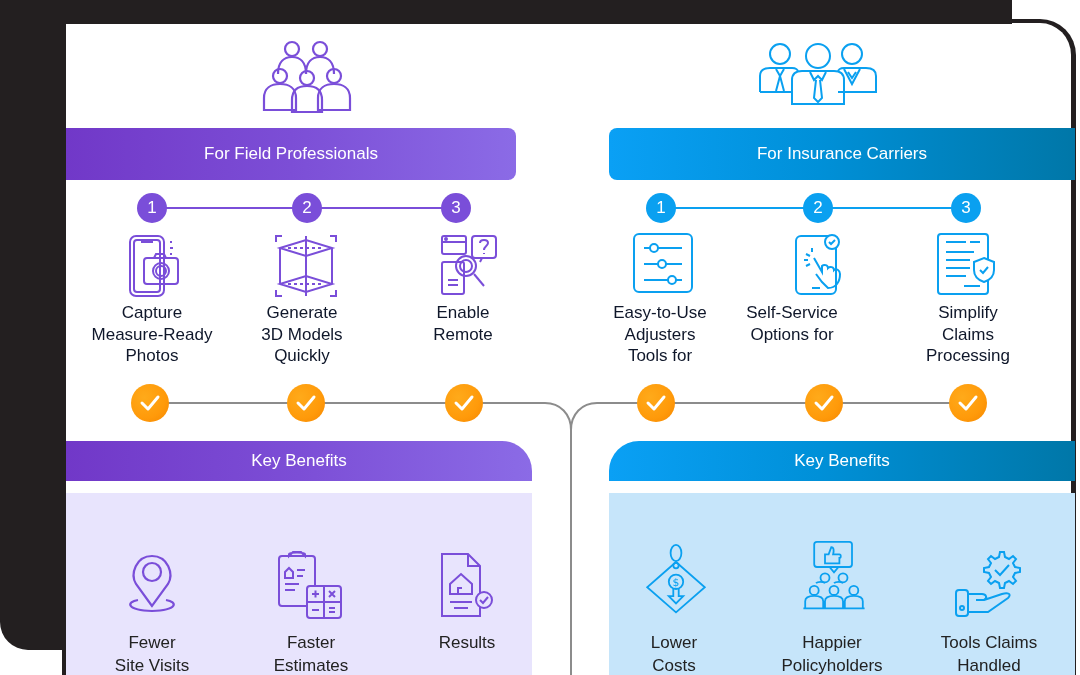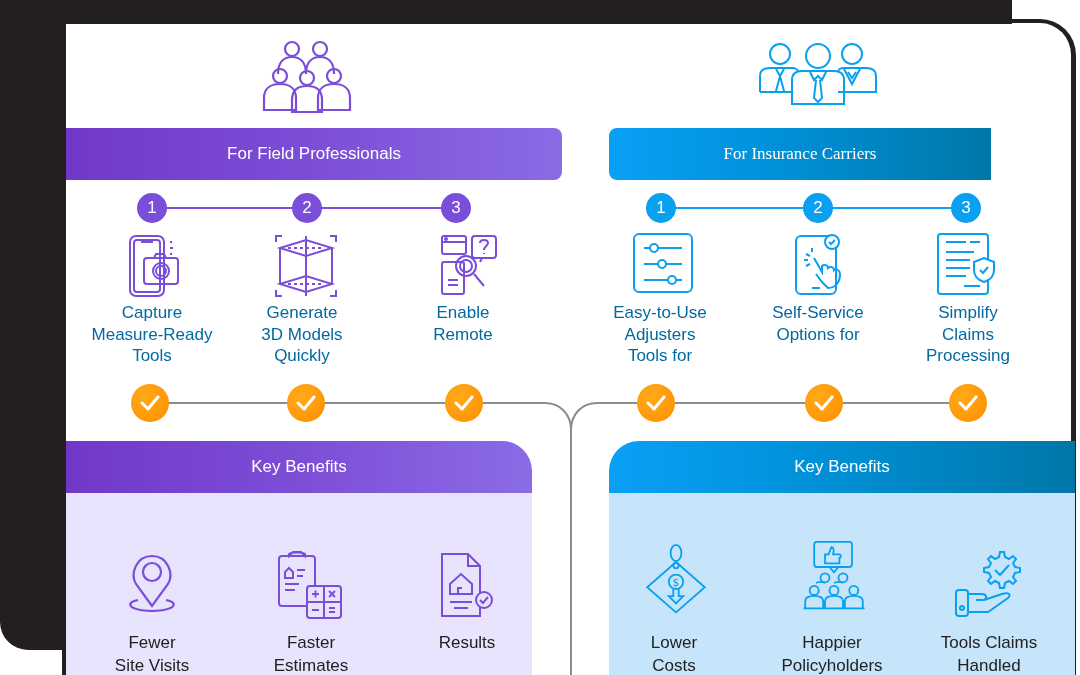"For Field Professionals" .hb-purple { width: 496px -> 450px }
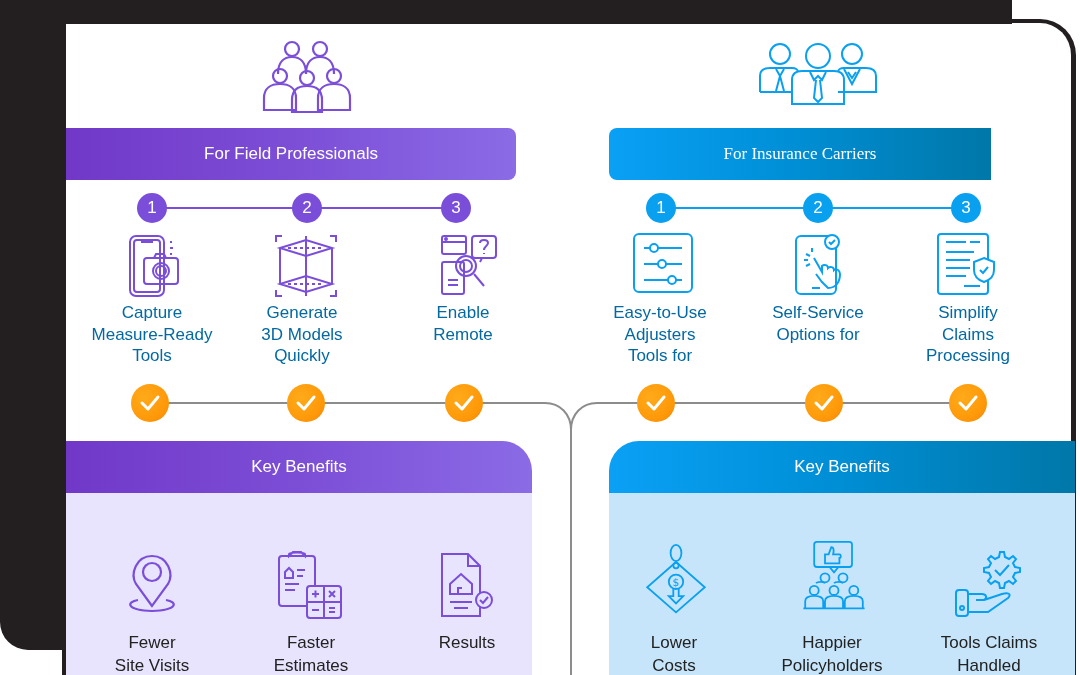"For Insurance Carriers" .hb-blue { font-family: Liberation Serif, serif -> none; width: 382px -> 466px }
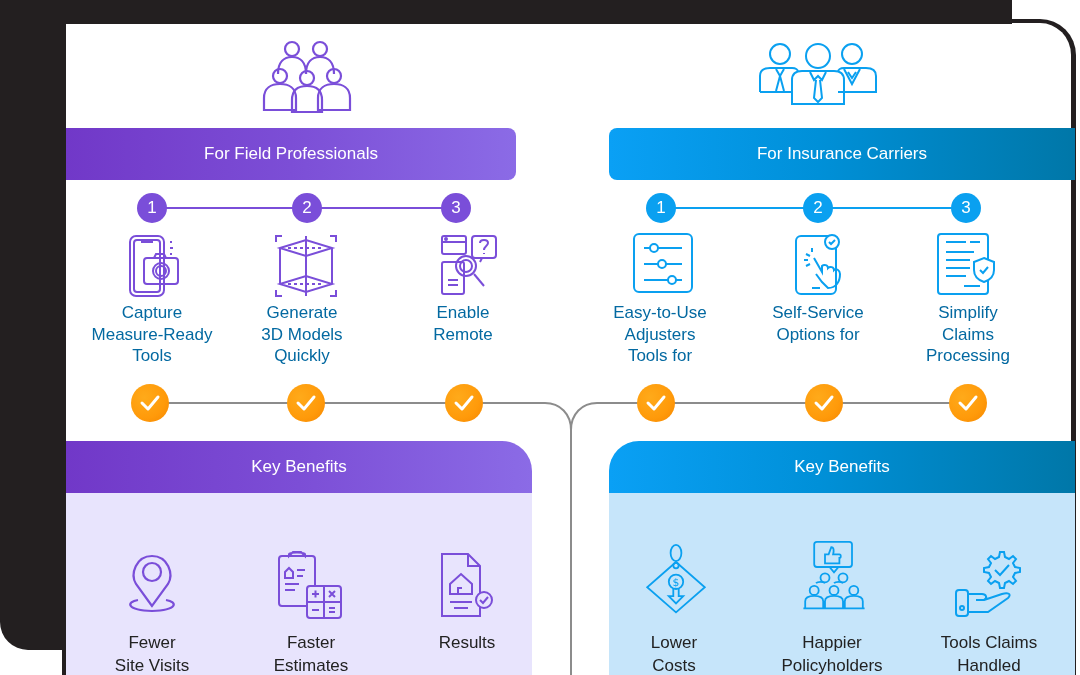"Capture" .step-label { color: #0369a1 -> #0f172a }
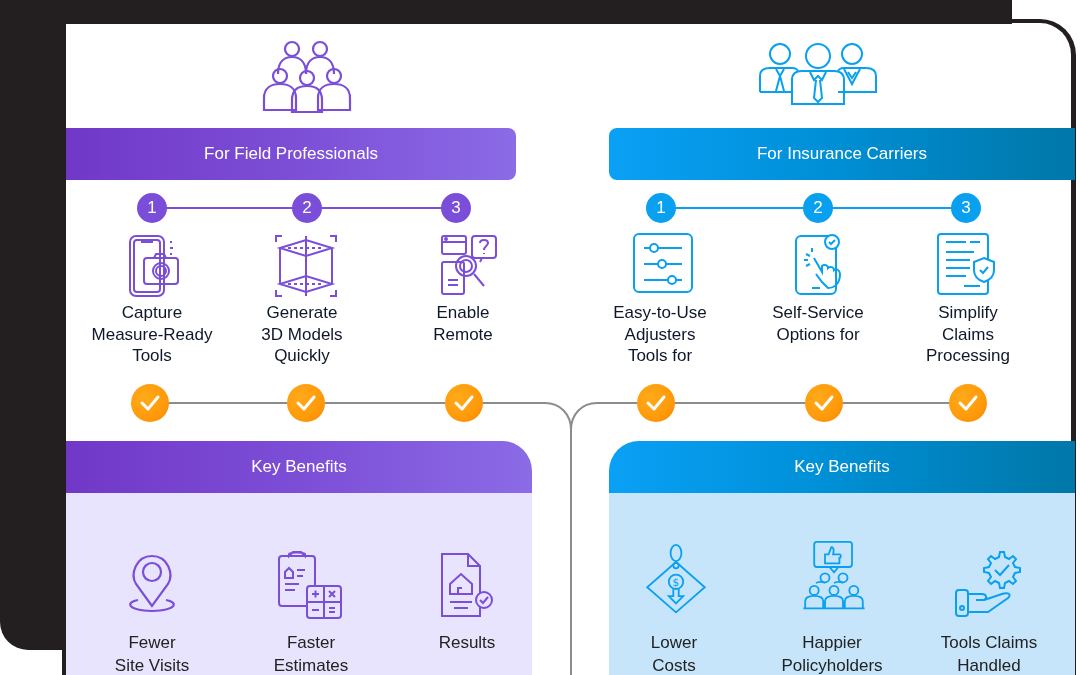"Self-Service" div.step-label { left: 738px -> 712px }
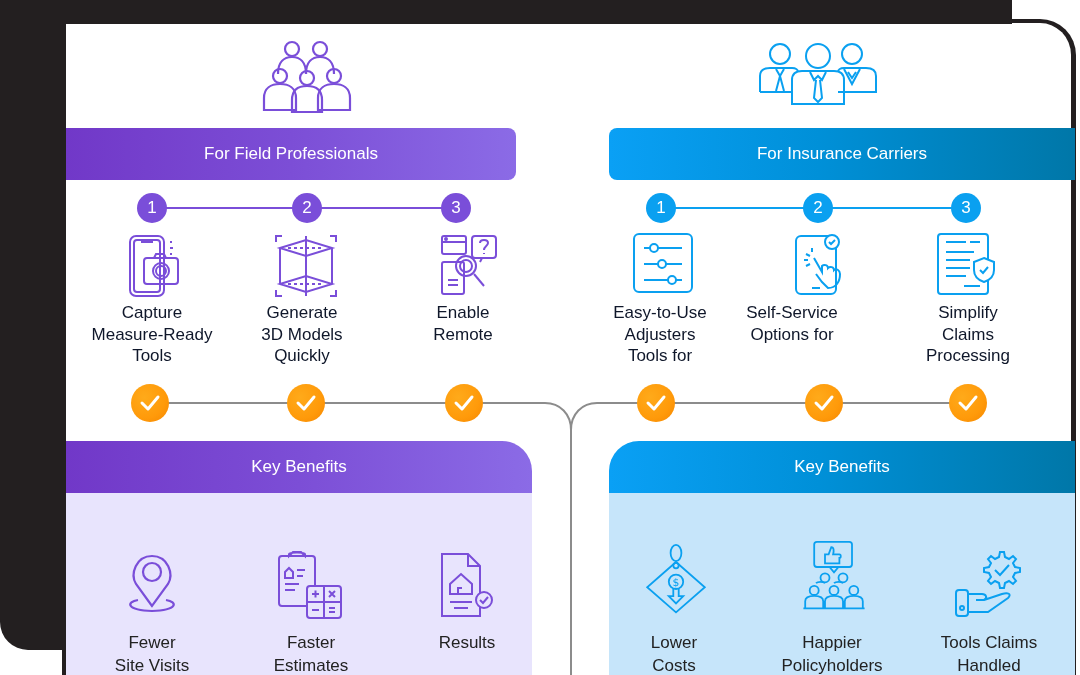"Tools" div { text: Tools -> Photos }
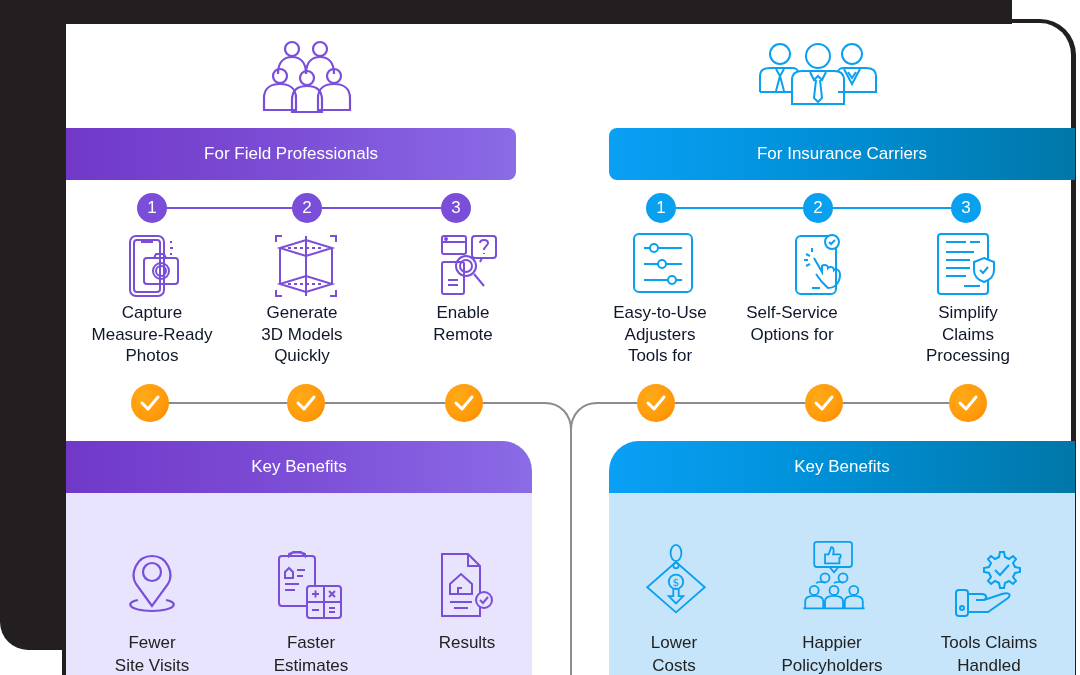"Key Benefits" .benefit-head { height: 52px -> 40px }
